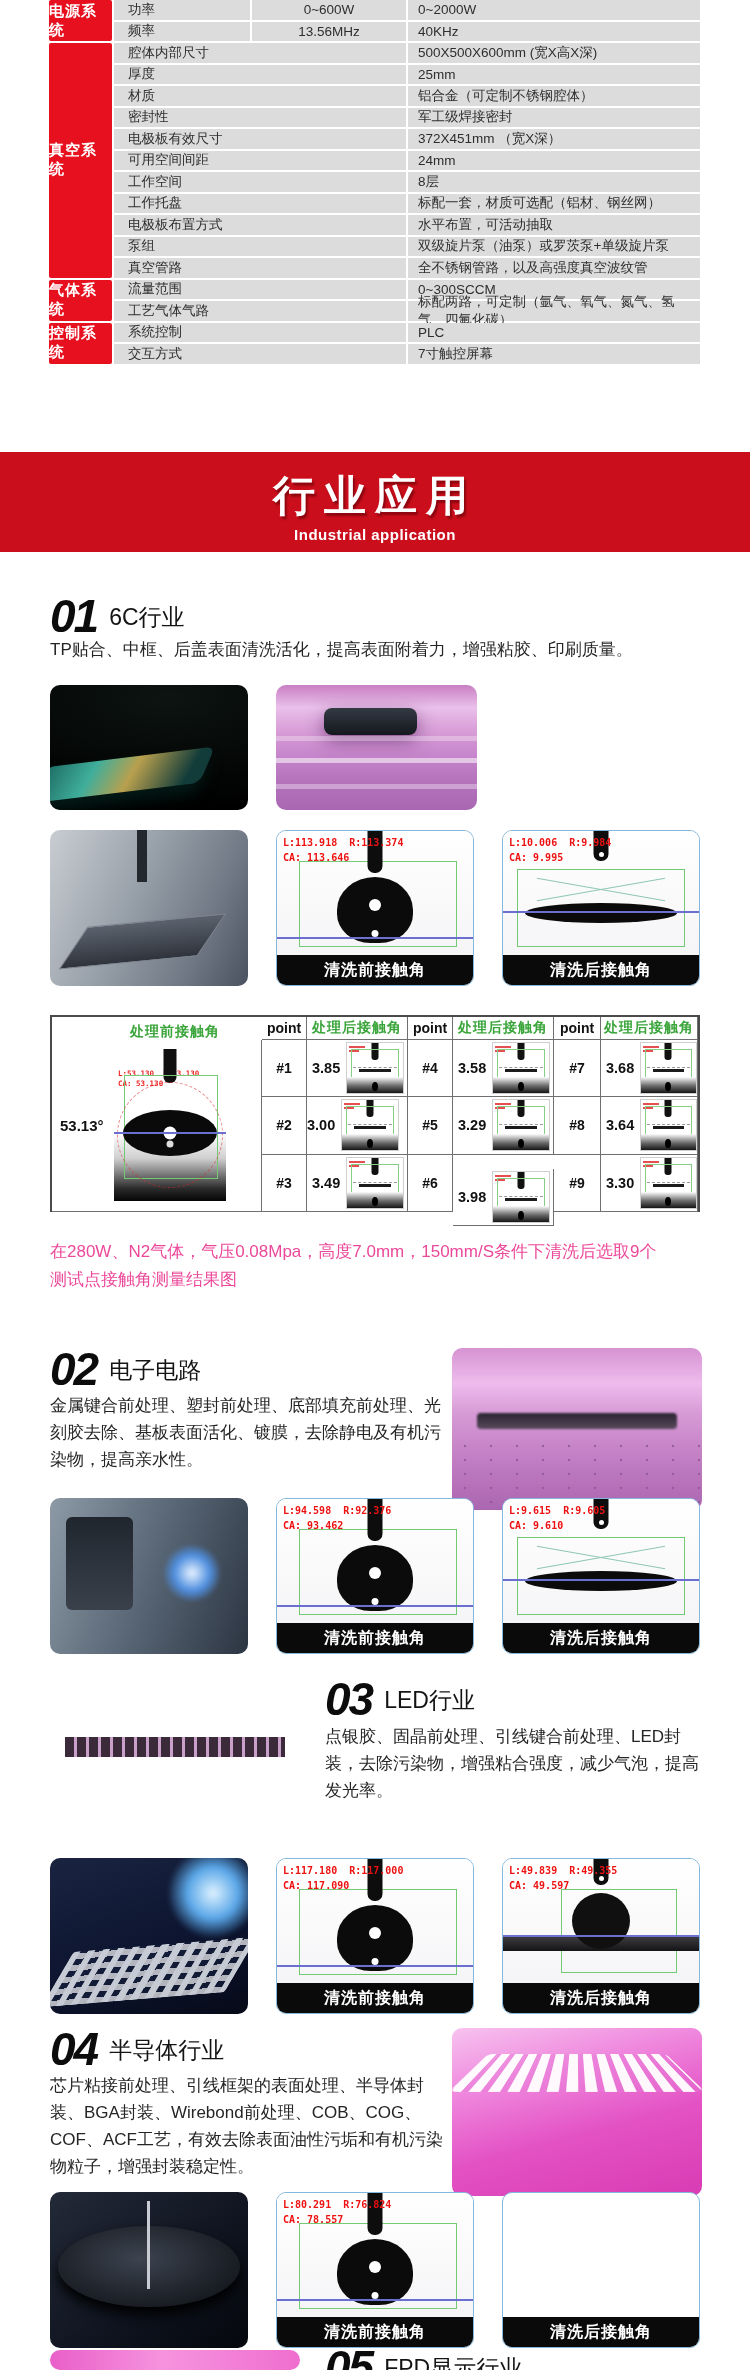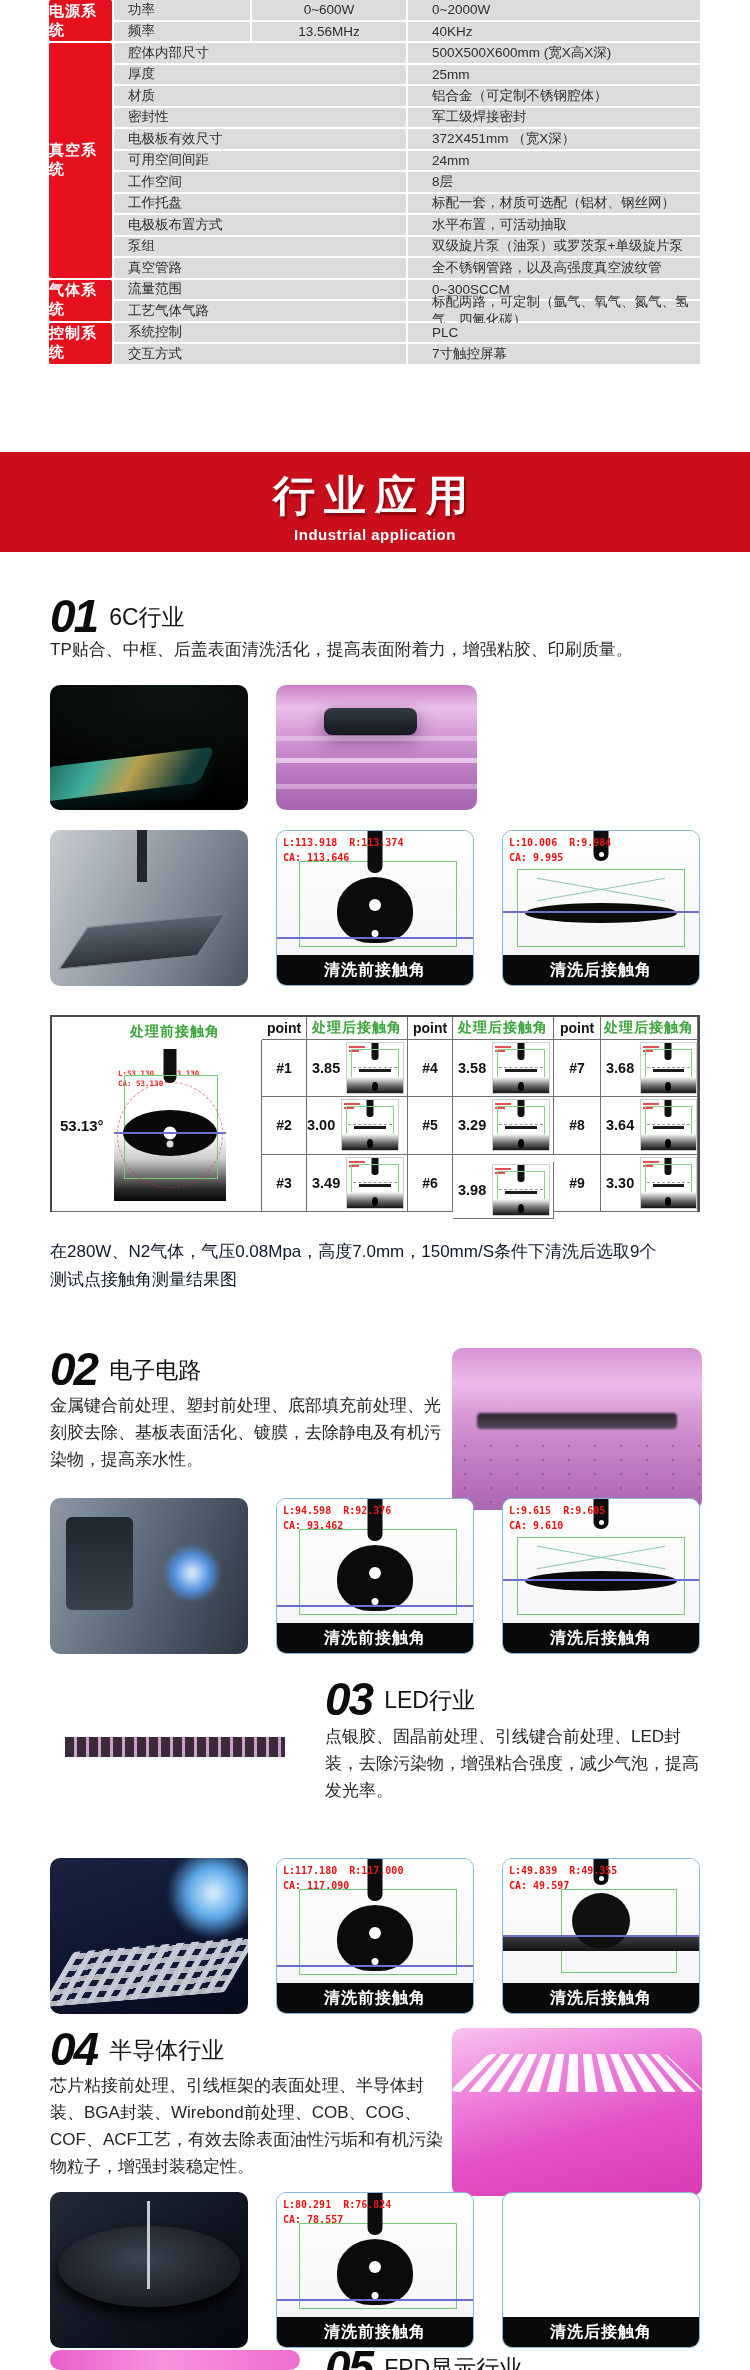"0~2000W" .spec-value { padding-left: 24px -> 10px }
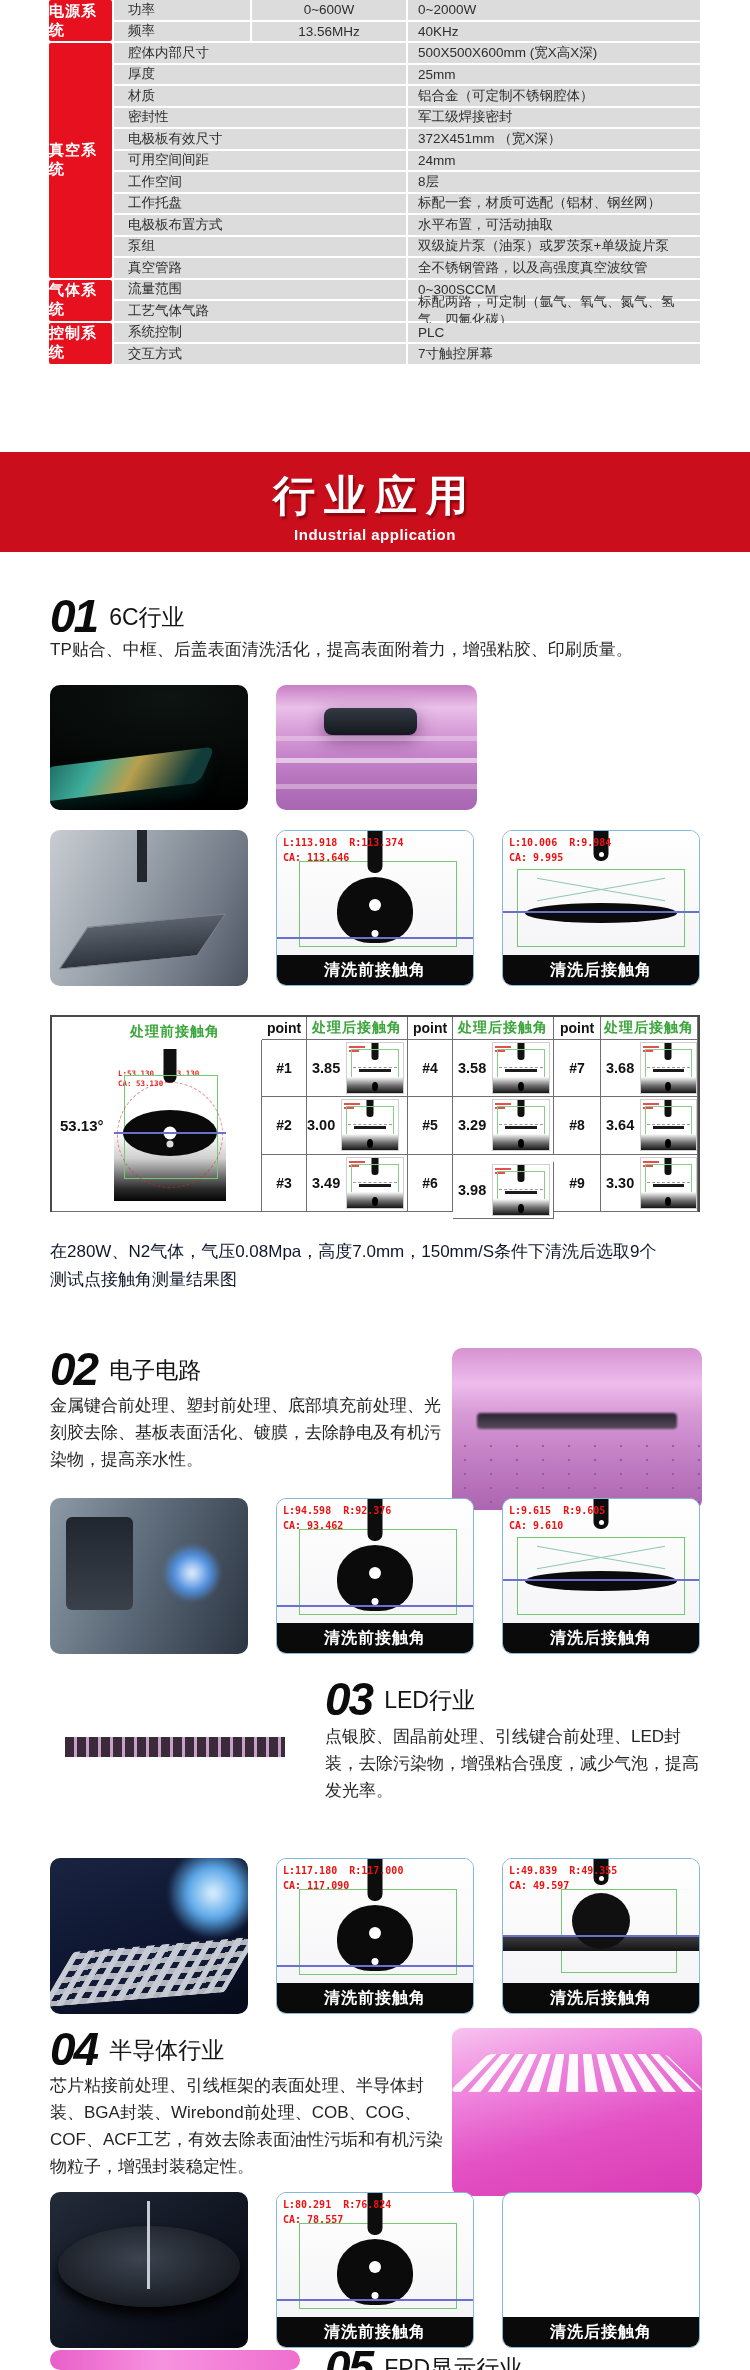"3.98" div.rt-cell { top: 145px -> 152px }
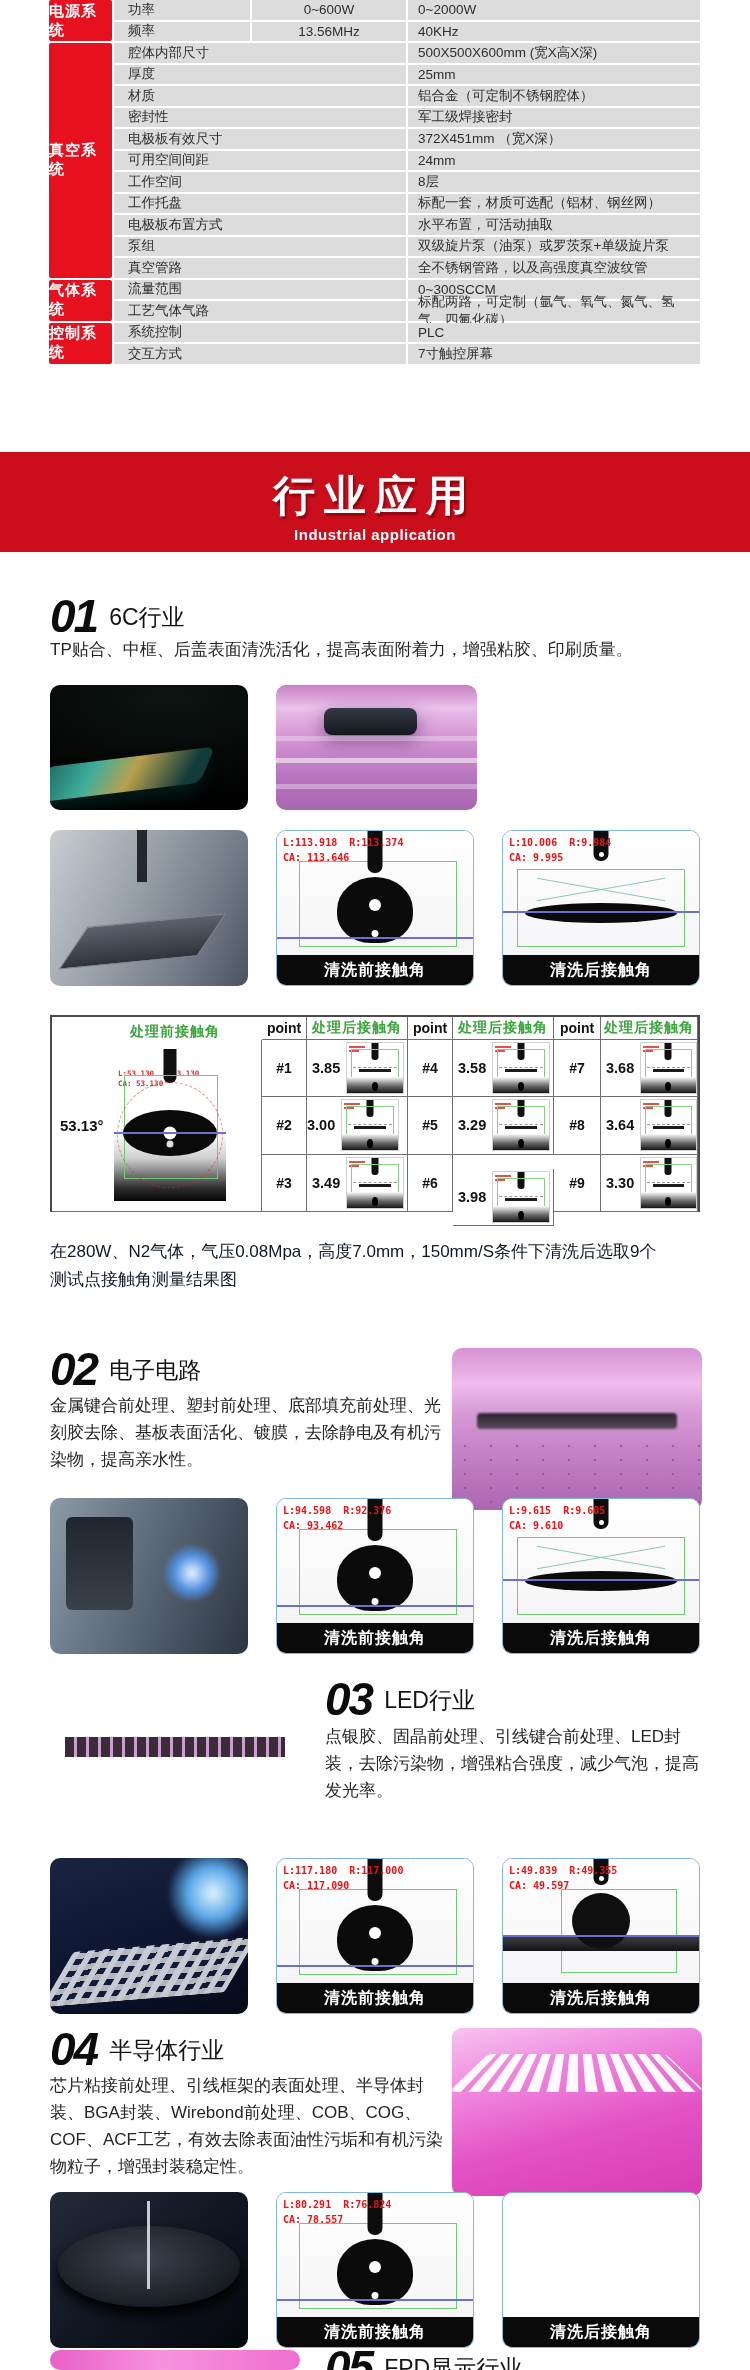"在280W、N2气体，气压0.08Mpa，高度7.0mm，150mm/S条件下清" #note { color: #0f172a -> #ec4899 }
